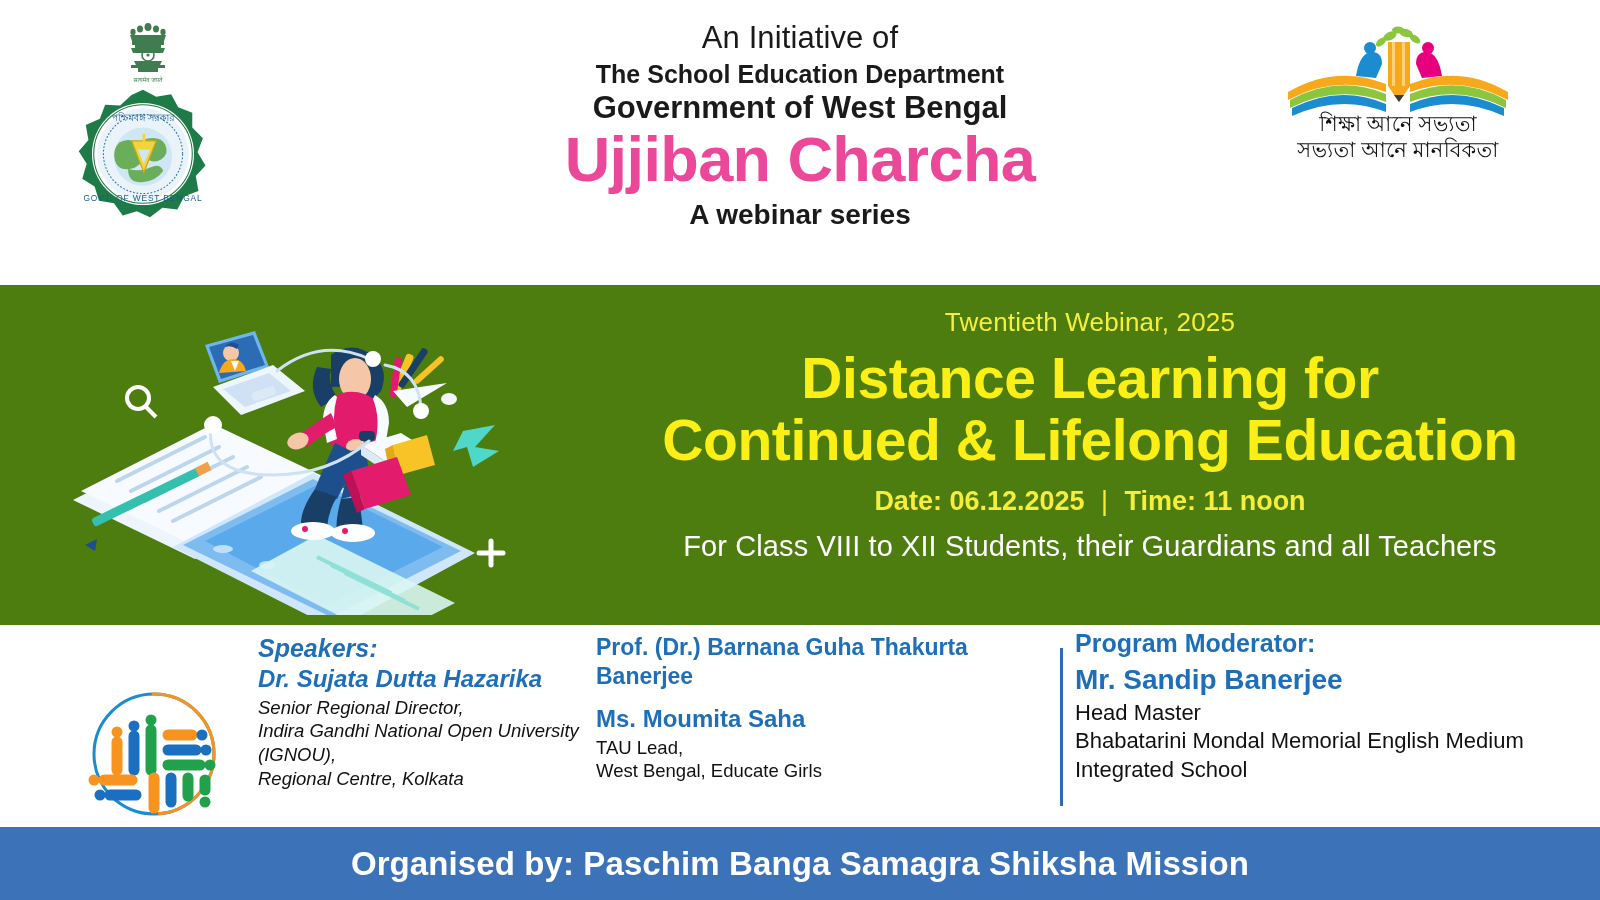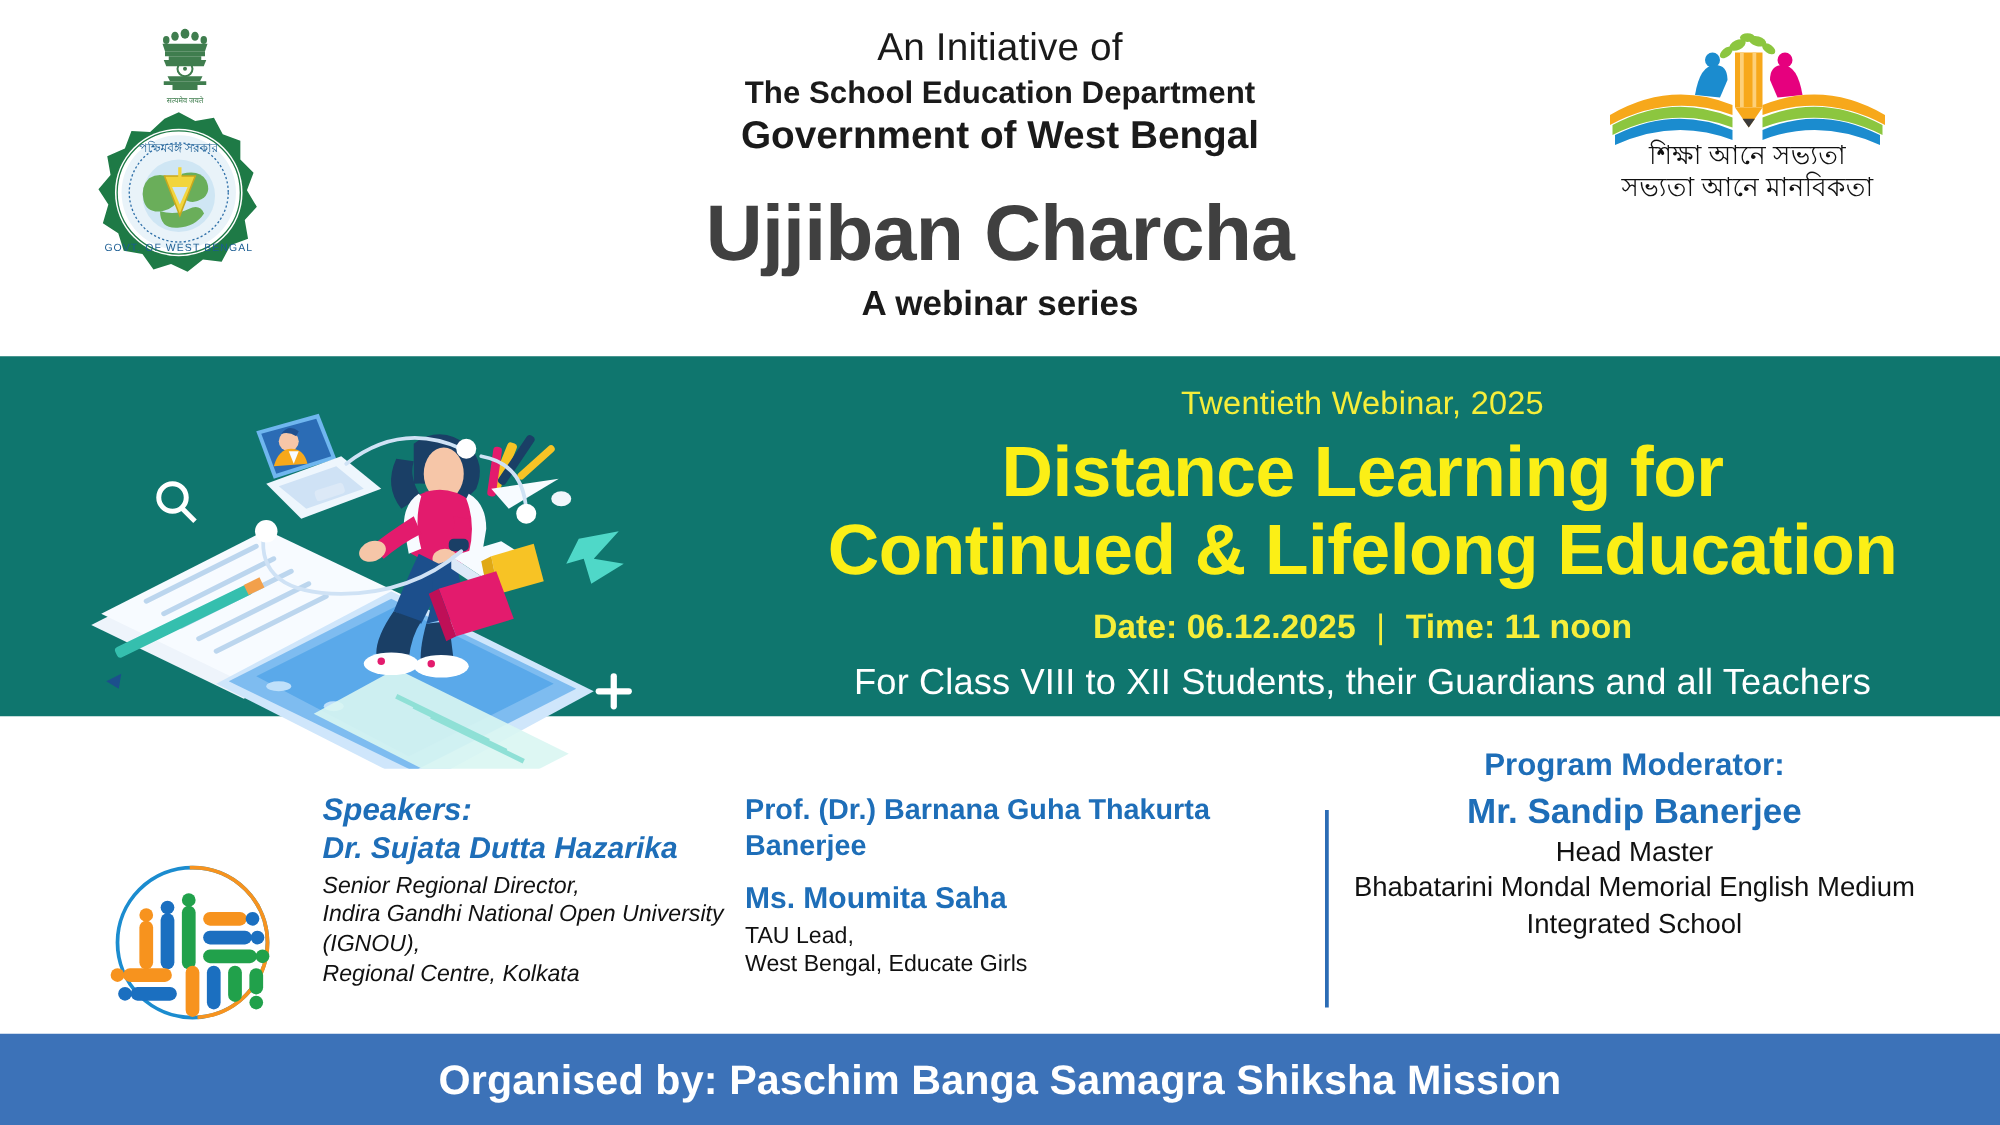"Ujjiban Charcha" .hc-title { color: #404040 -> #ec4899; margin-top: 28px -> 0 }
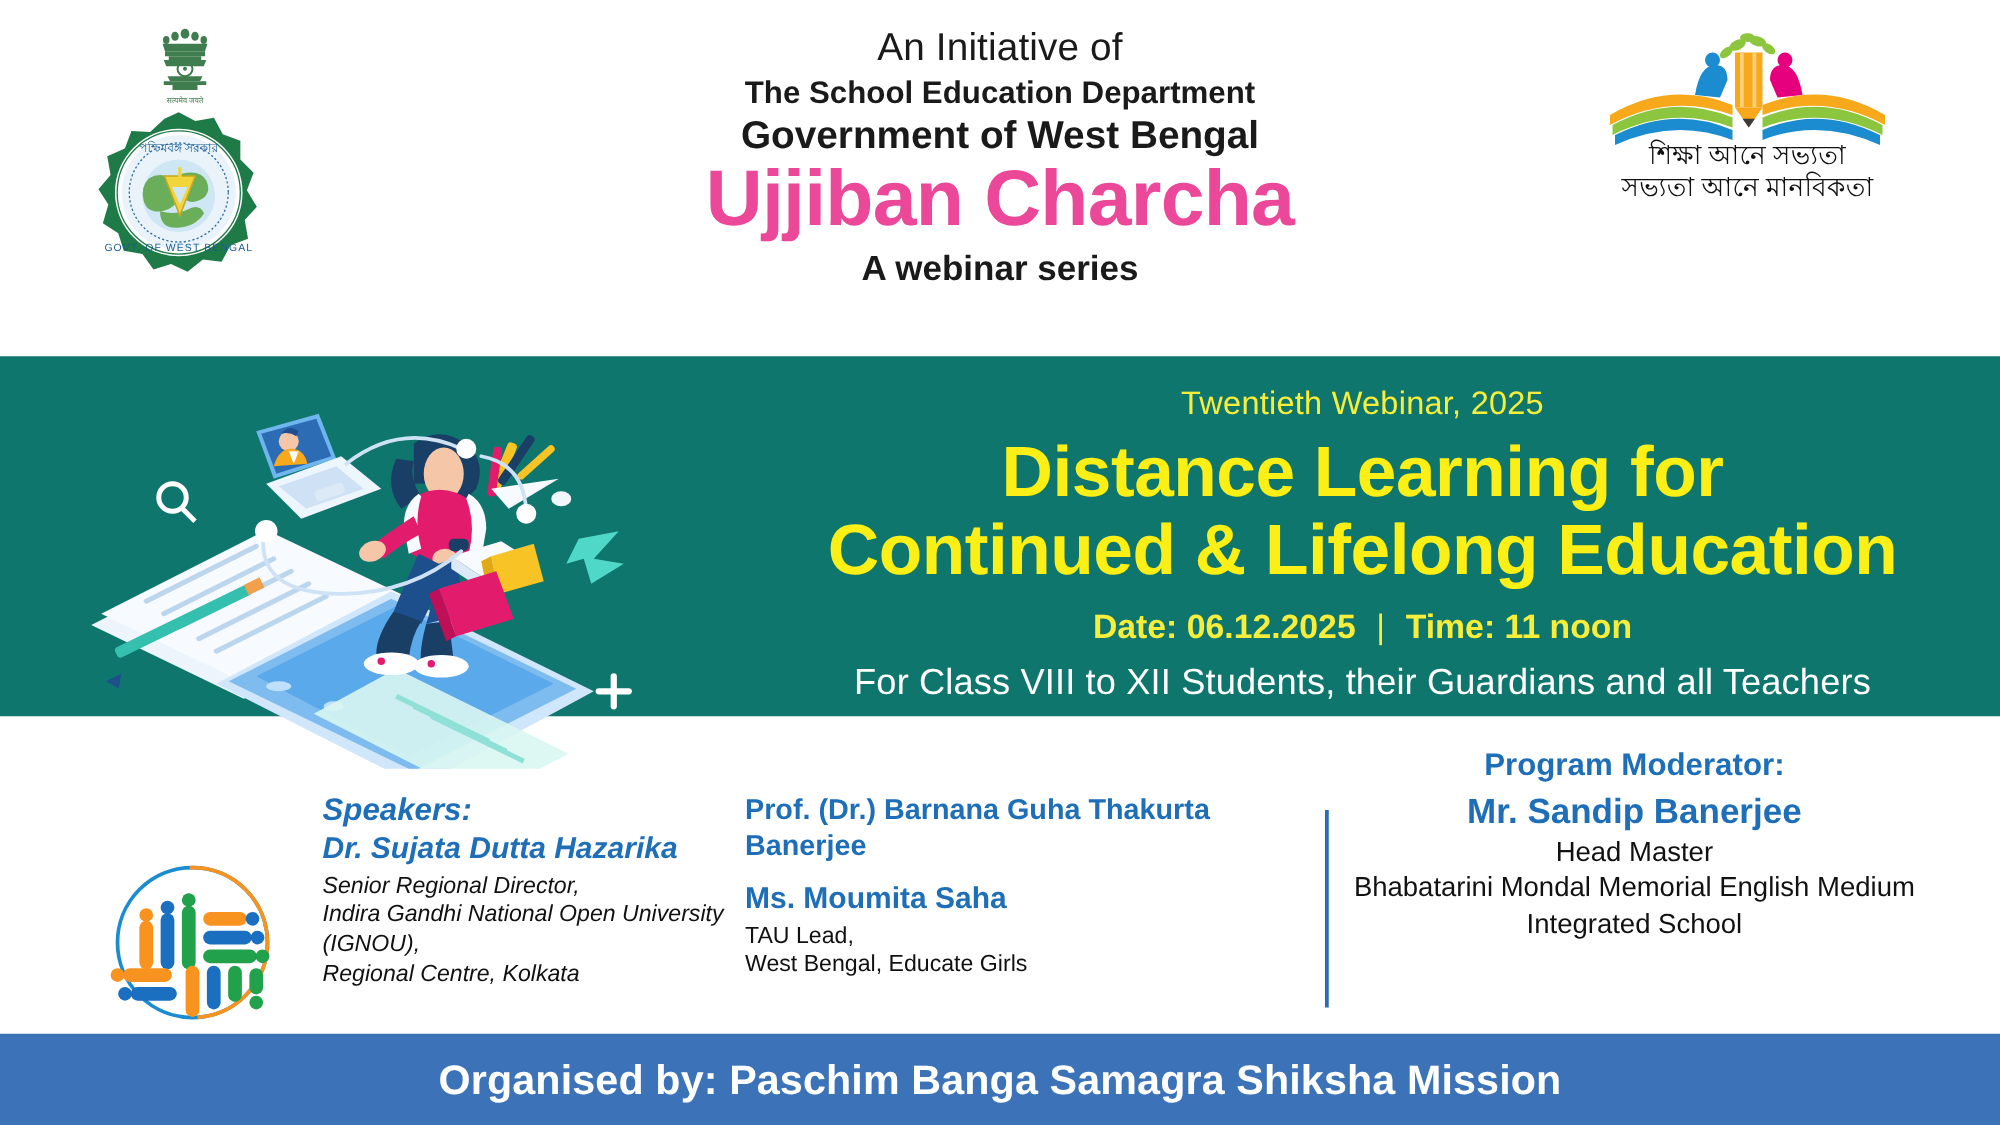"Twentieth Webinar, 2025" .hero { background: #0f766e -> #4d7c0f; height: 288px -> 340px }
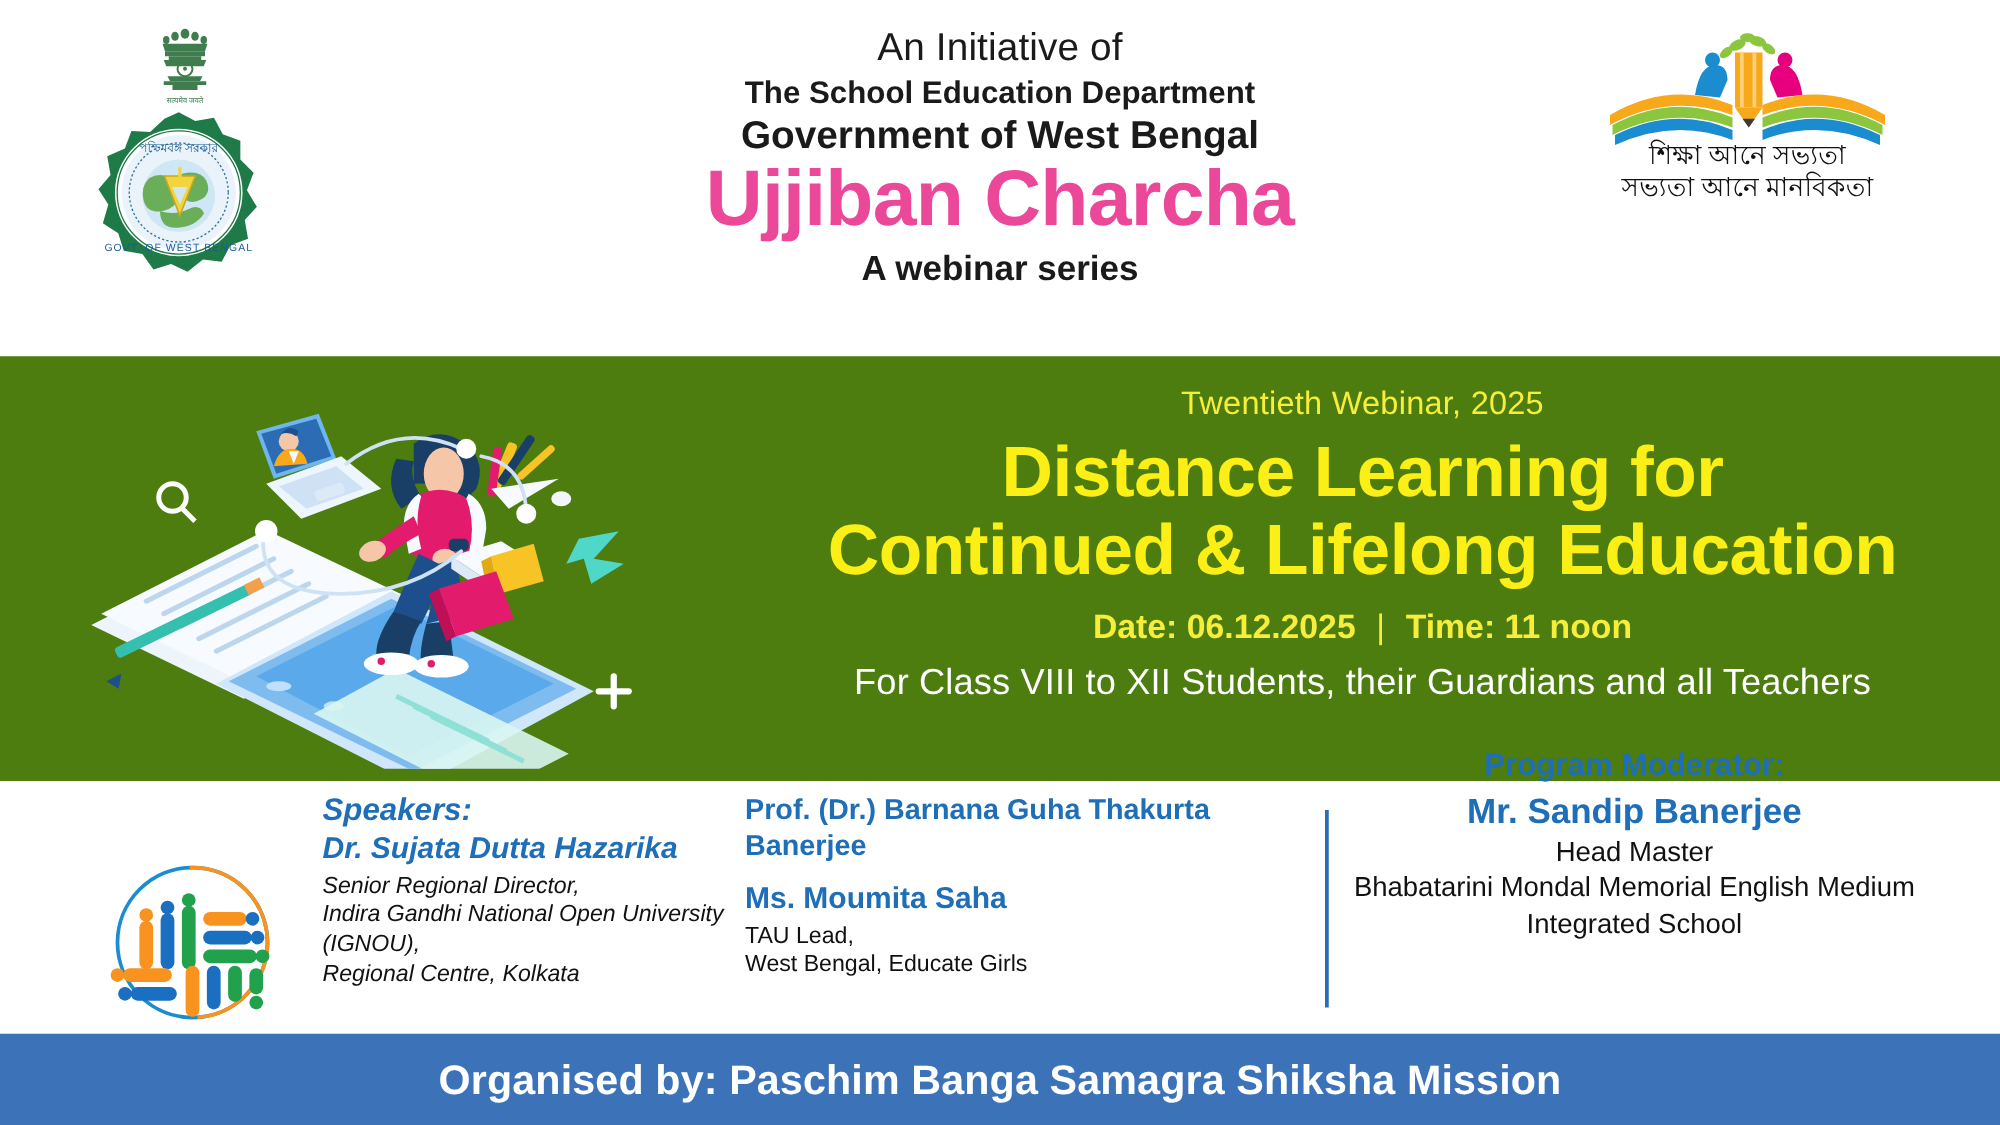"Program Moderator:" .col-c { text-align: center -> left; top: 597px -> 628px }
